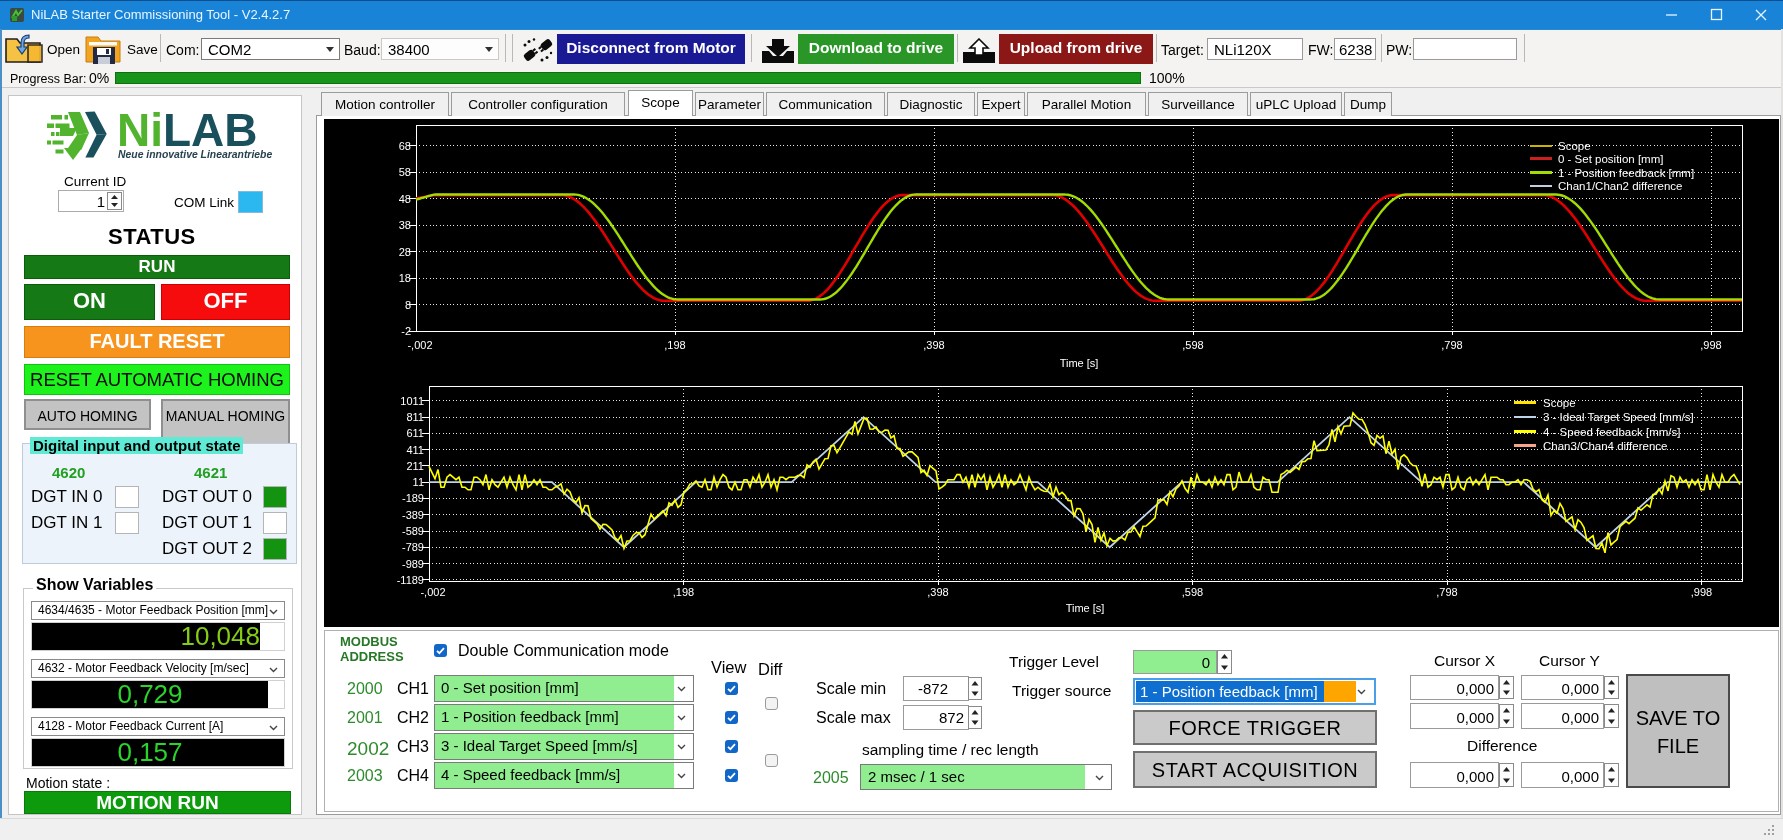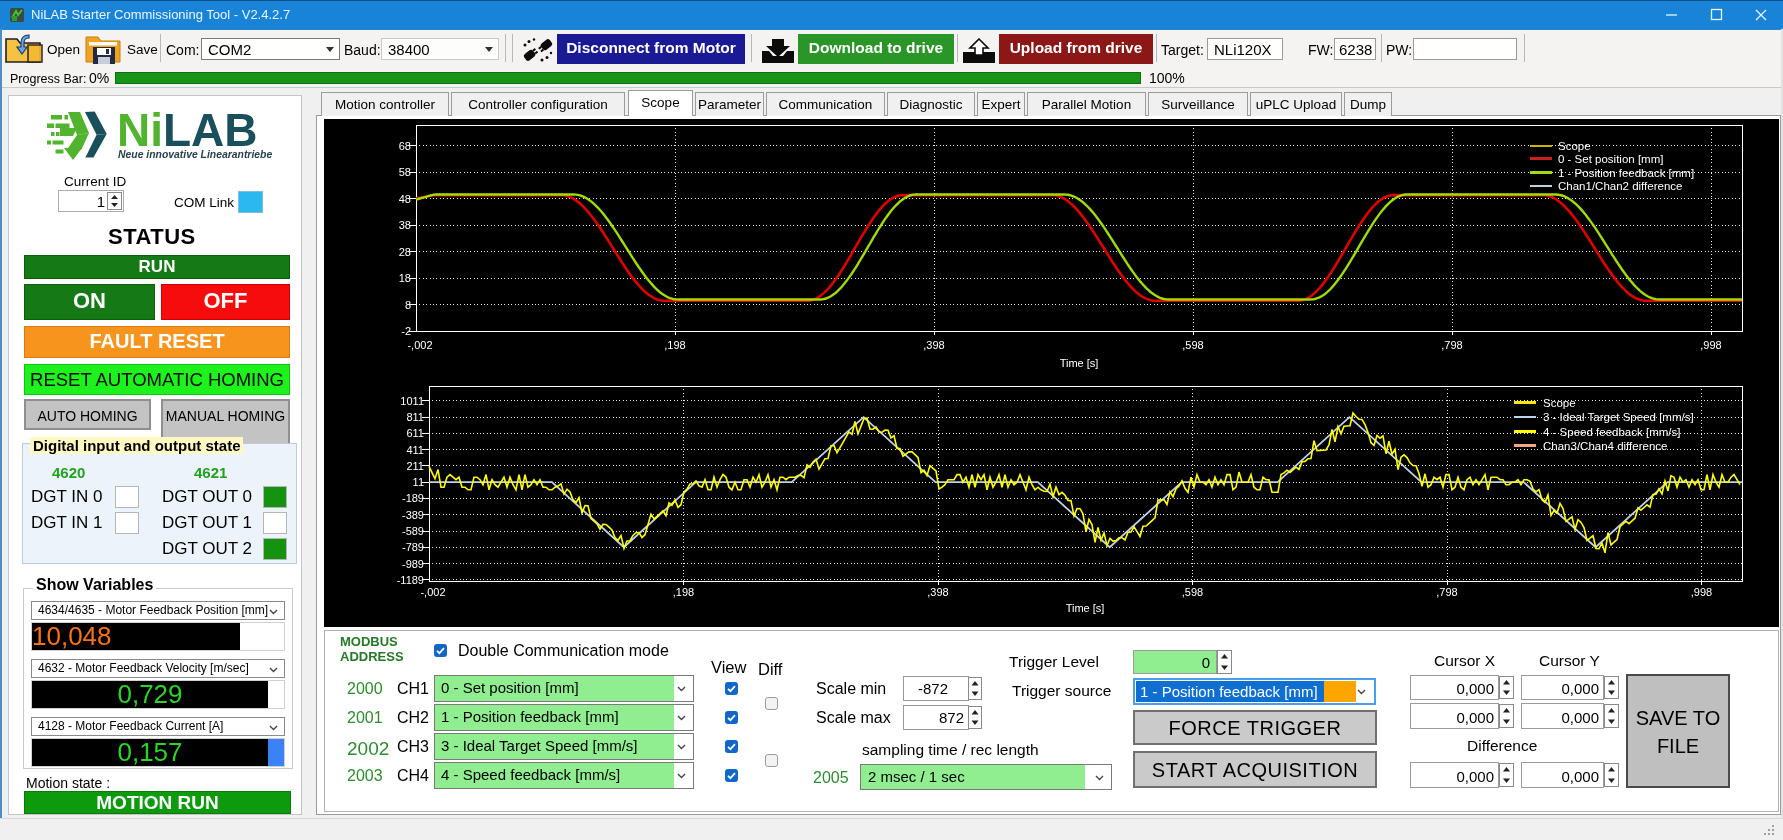"NLi120X" div.combo { width: 76px -> 96px }
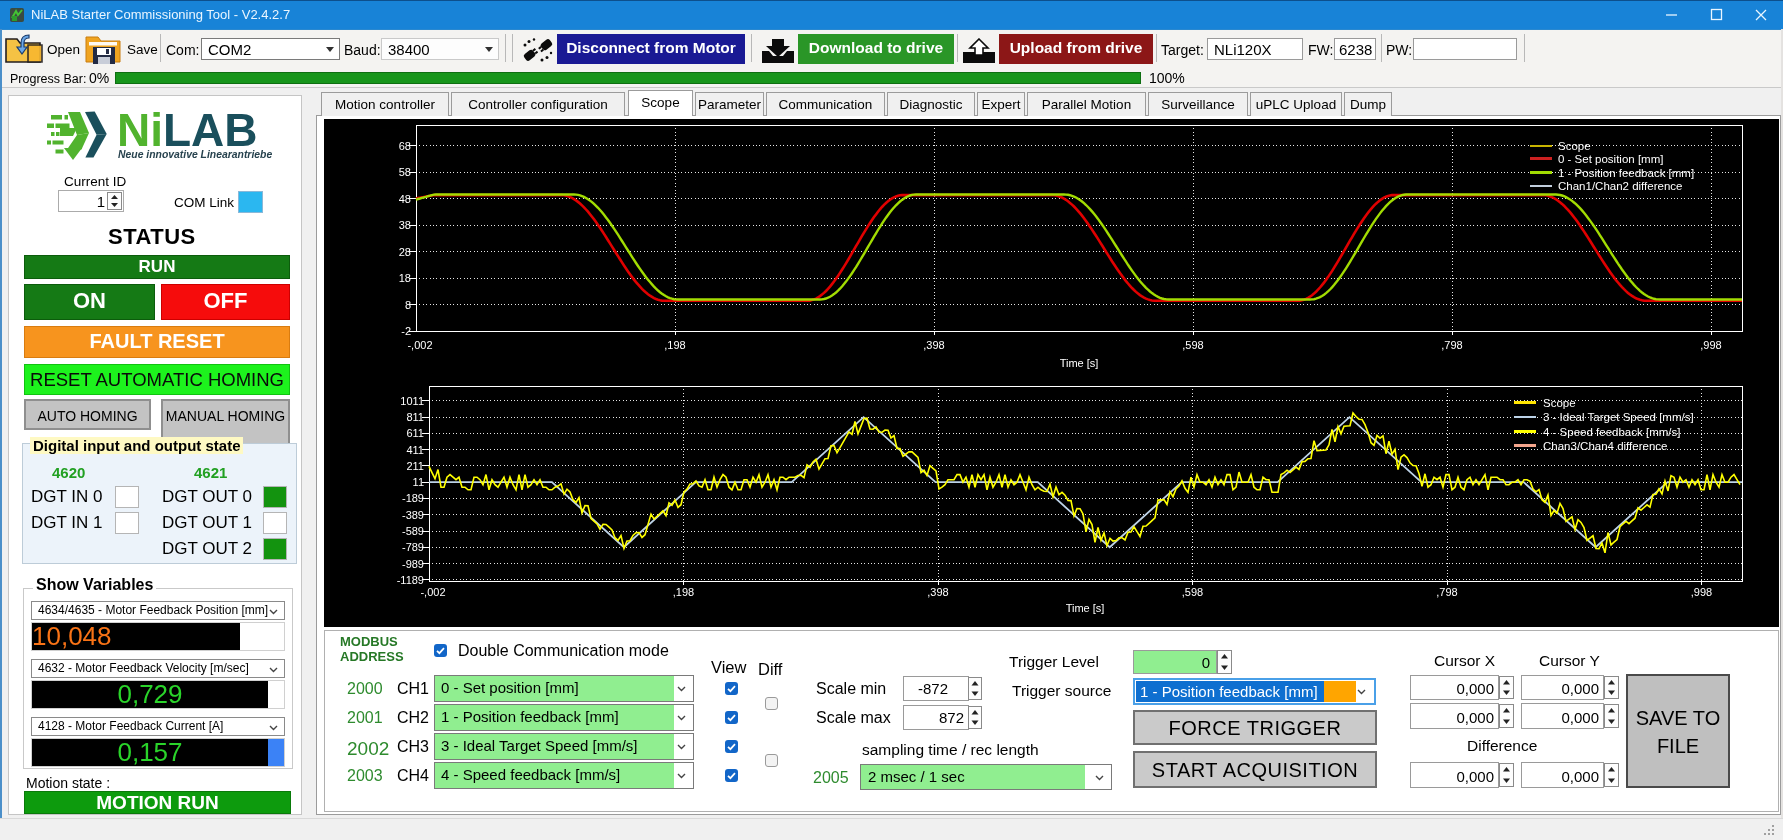"Digital input and output state" div.tlabel { background: #fef9c3 -> #5eead4 }
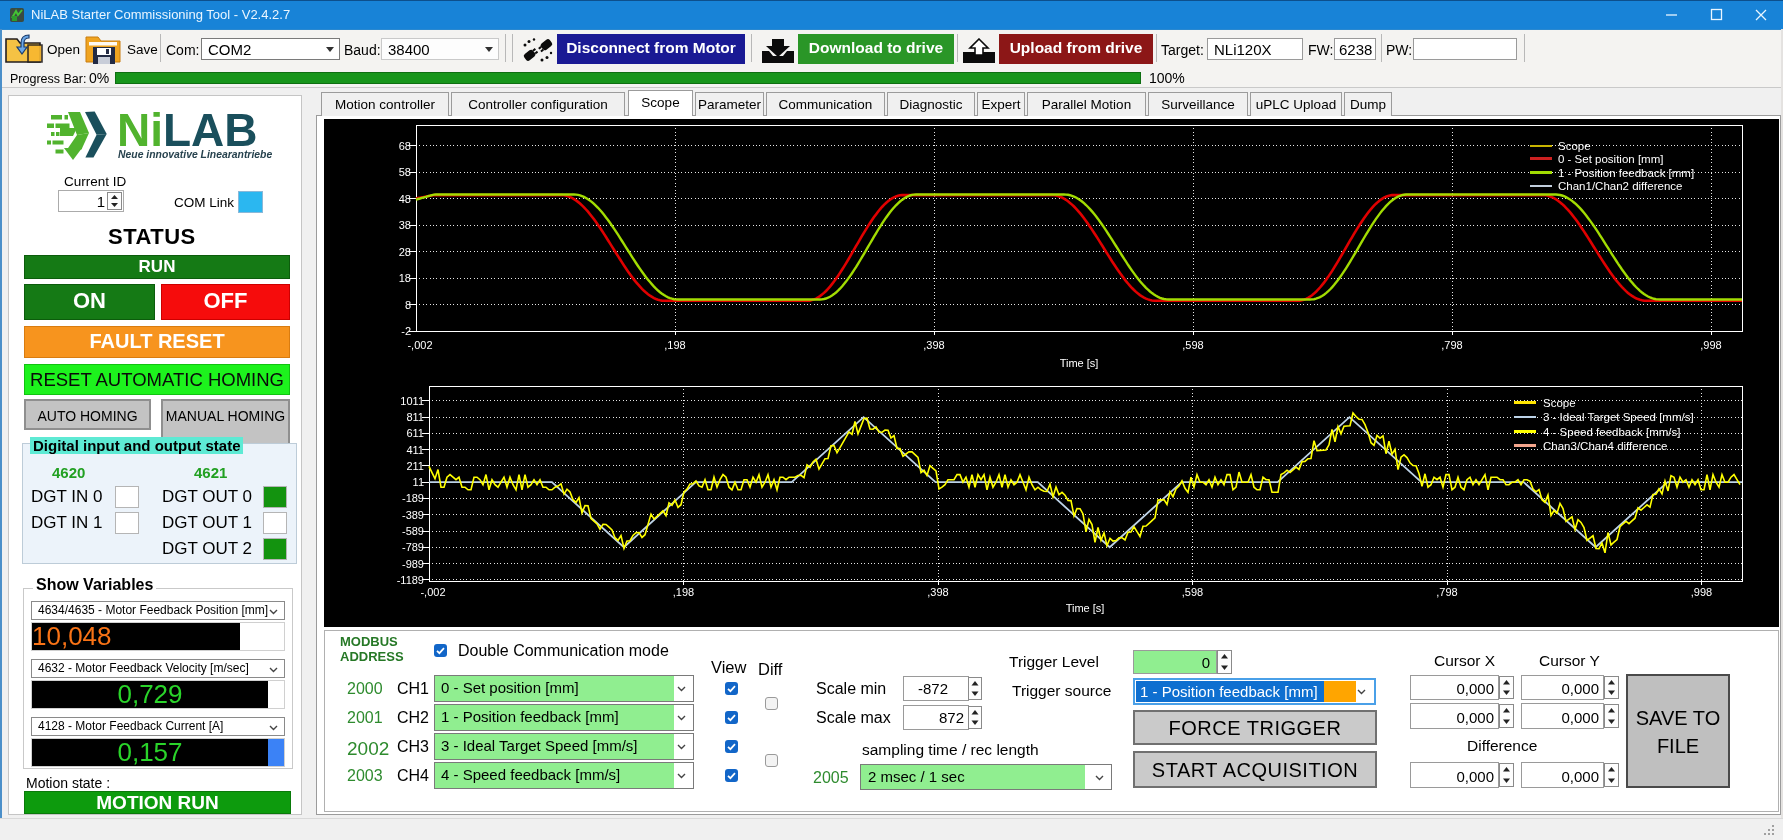"10,048" div.abs { color: #f97316 -> #84cc16; text-align: left -> right; width: 208px -> 228px }
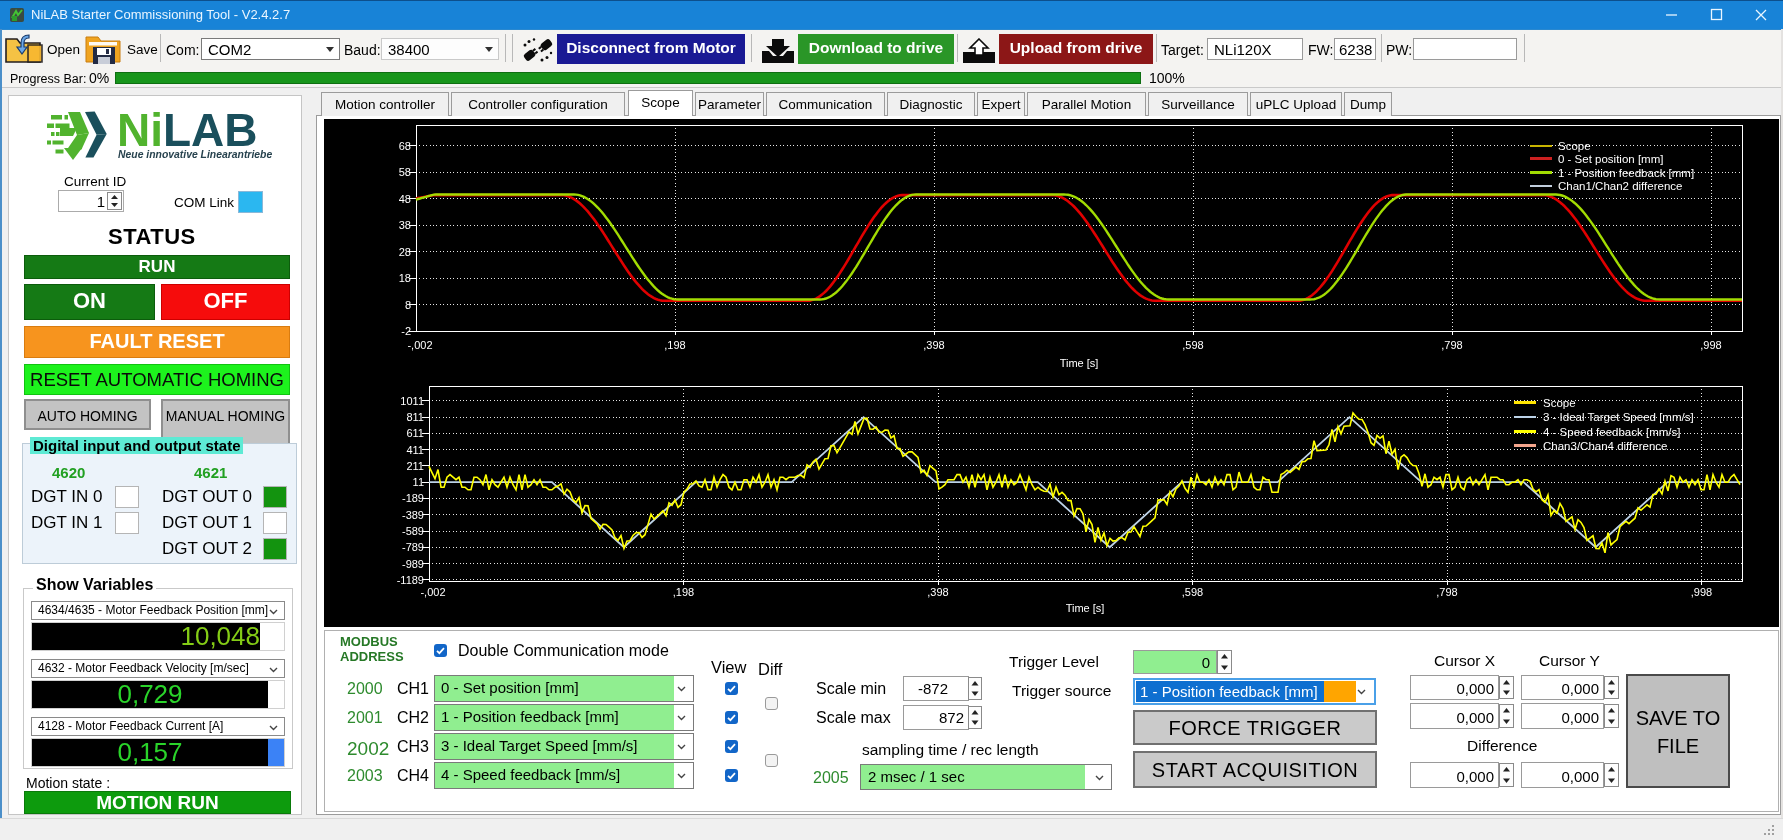"0,157" div.abs { background: #3b82f6 -> #000000 }
